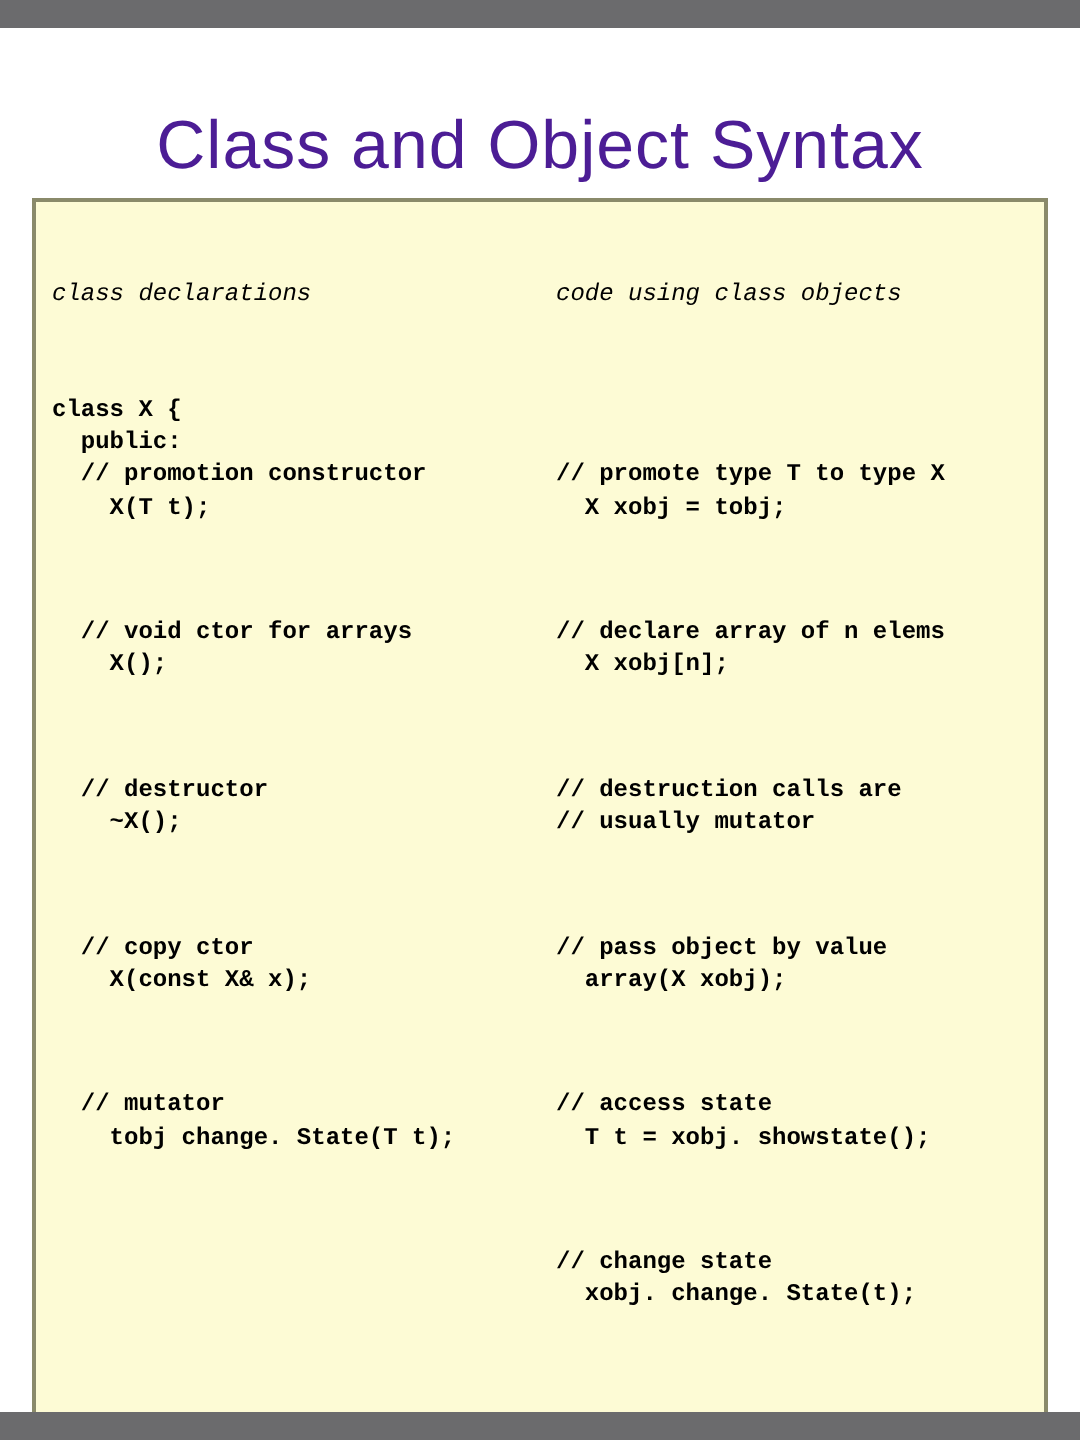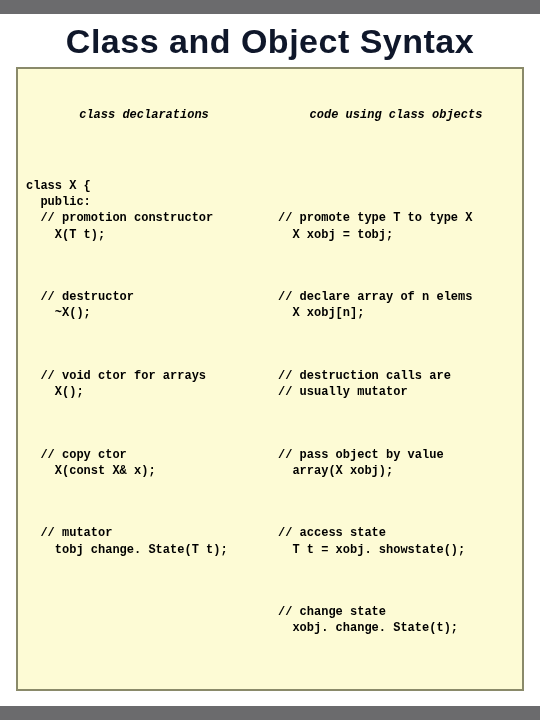"Class and Object Syntax" .title { color: #0f172a -> #4c1d95; font-weight: 700 -> 400; margin-top: none -> 32px }
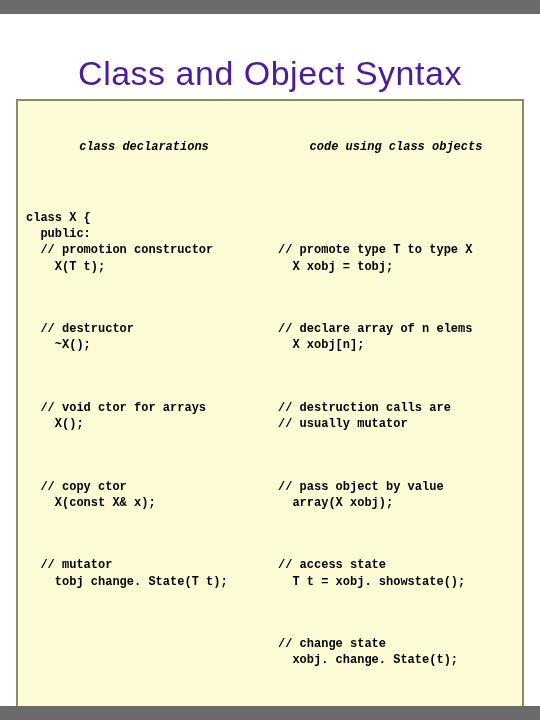"class declarations" .hdr { font-weight: bold -> normal; margin-bottom: 22px -> 9px; text-align: center -> none }
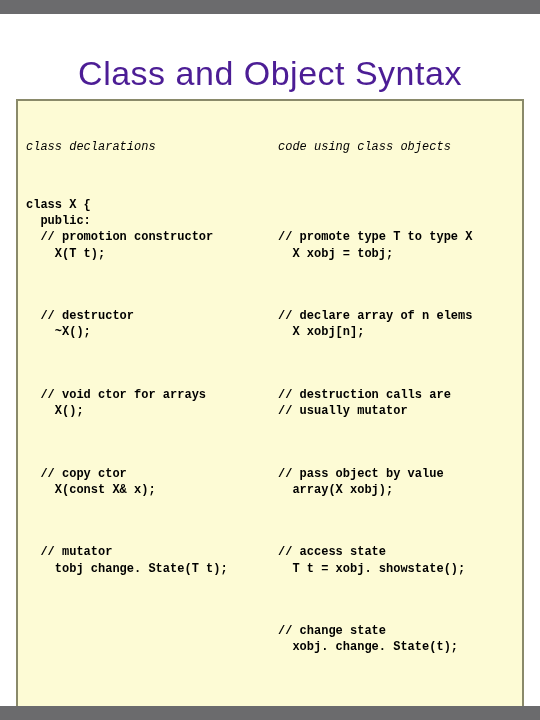"// destructor" span.block { order: before "// void ctor for arrays" -> after "// void ctor for arrays" }
